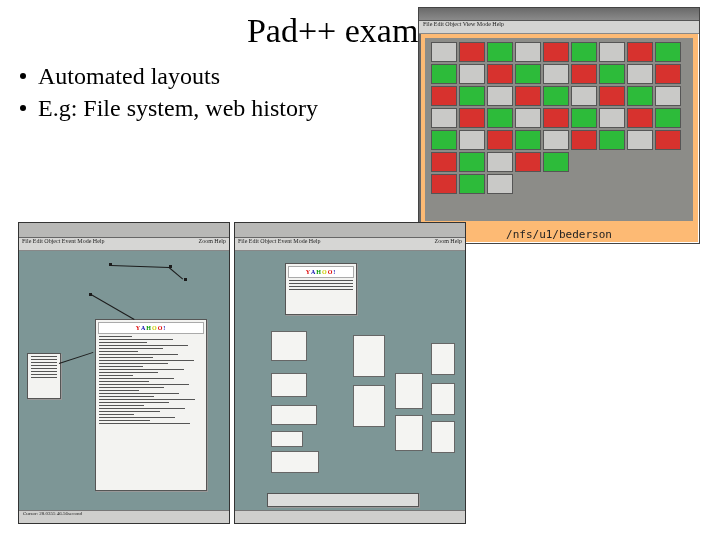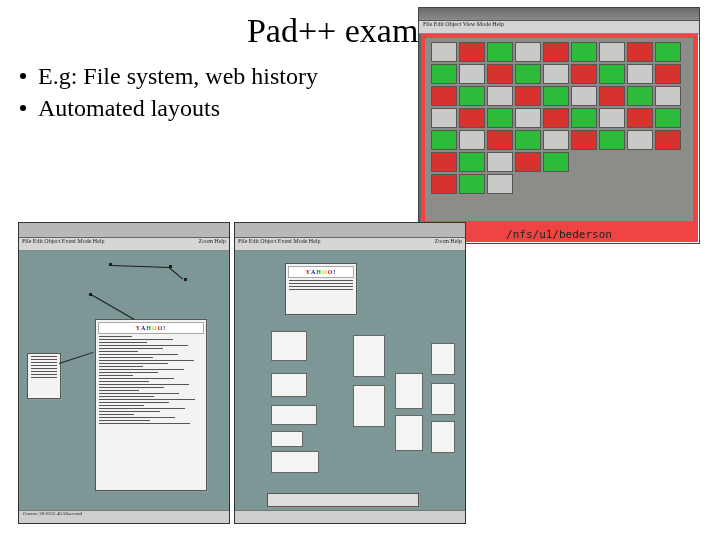"E.g: File system, web history" div.row { order: before "Automated layouts" -> after "Automated layouts" }
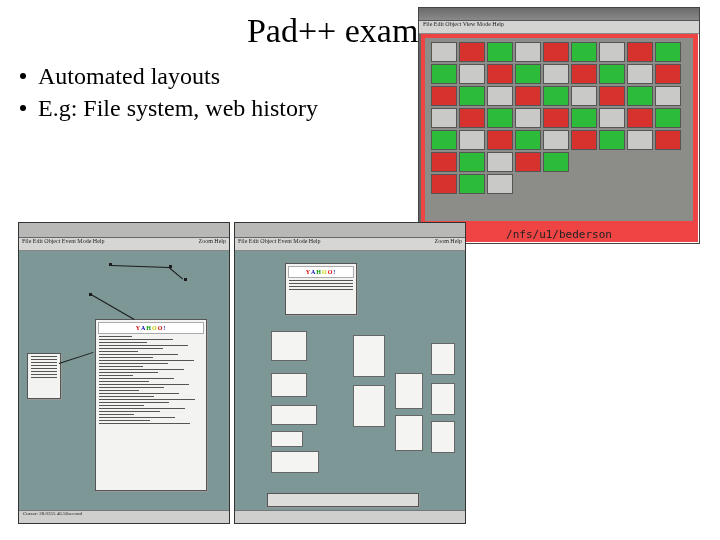"/nfs/u1/bederson" .fs { background: #ef4444 -> #fdba74 }
